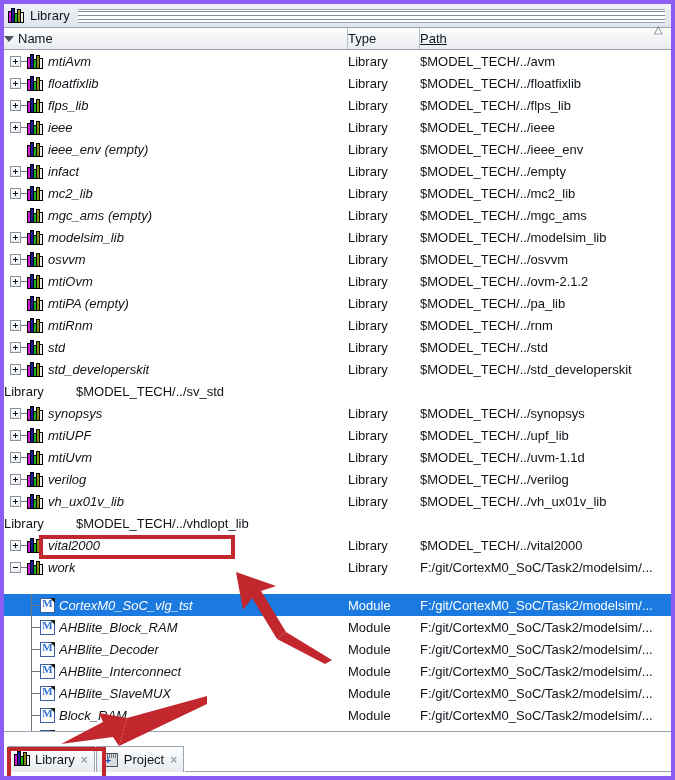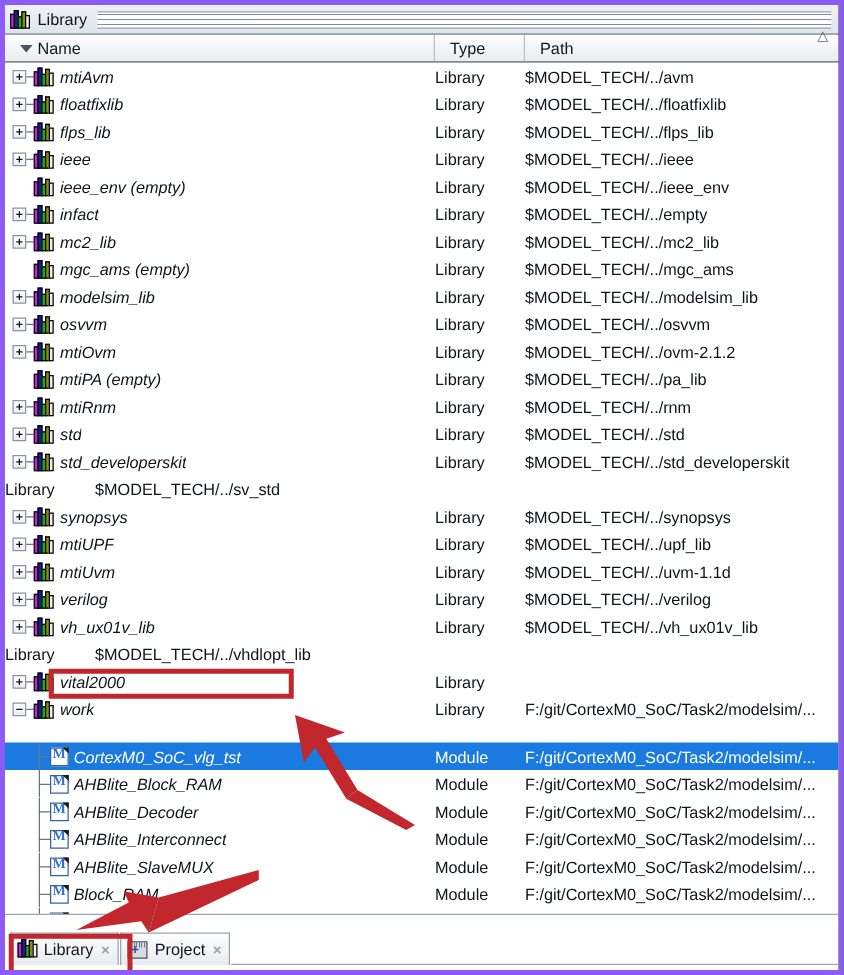"Name" .hdr .cell { padding-left: 12px -> 0 }
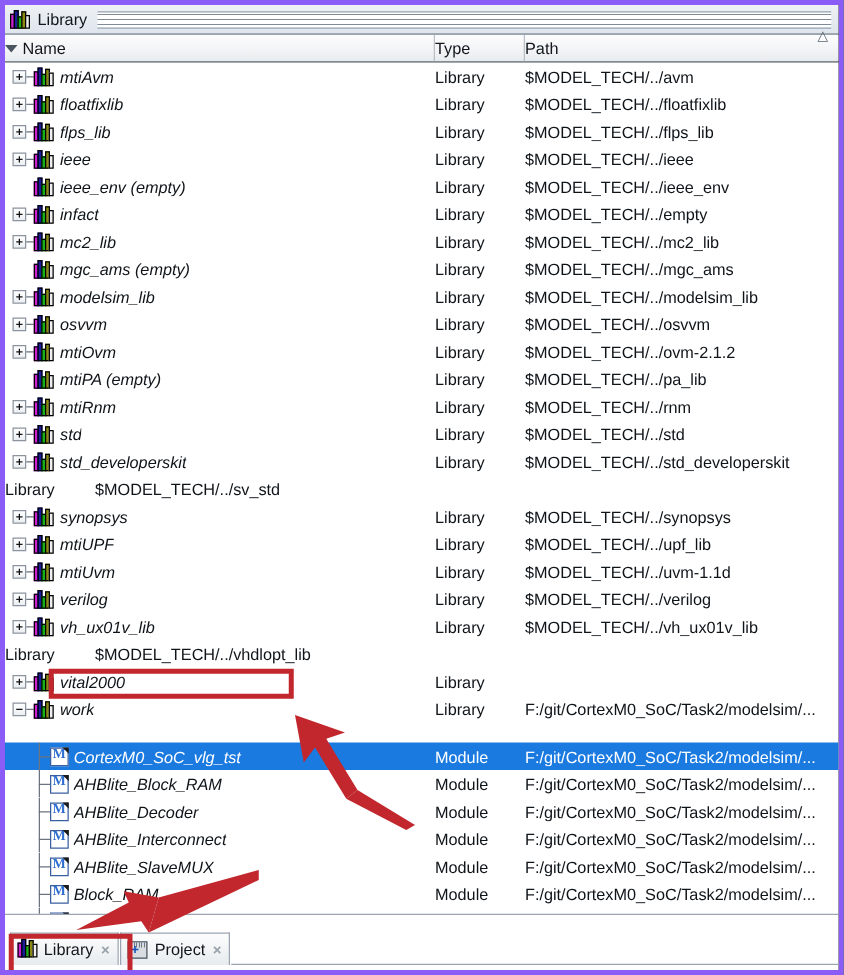"Path" .hdr .cell.c-path { text-decoration: none -> underline }
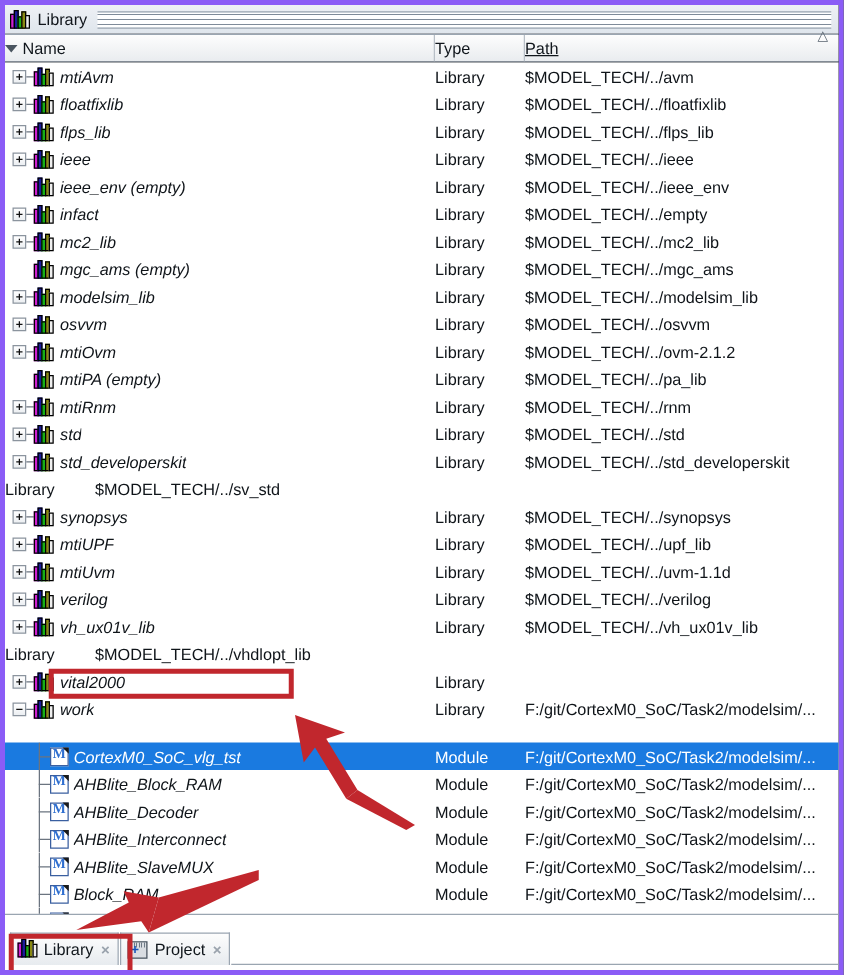"$MODEL_TECH/../vital2000" div.cell-path { html: none -> <div>$MODEL_TECH/../vital2000</div> }
